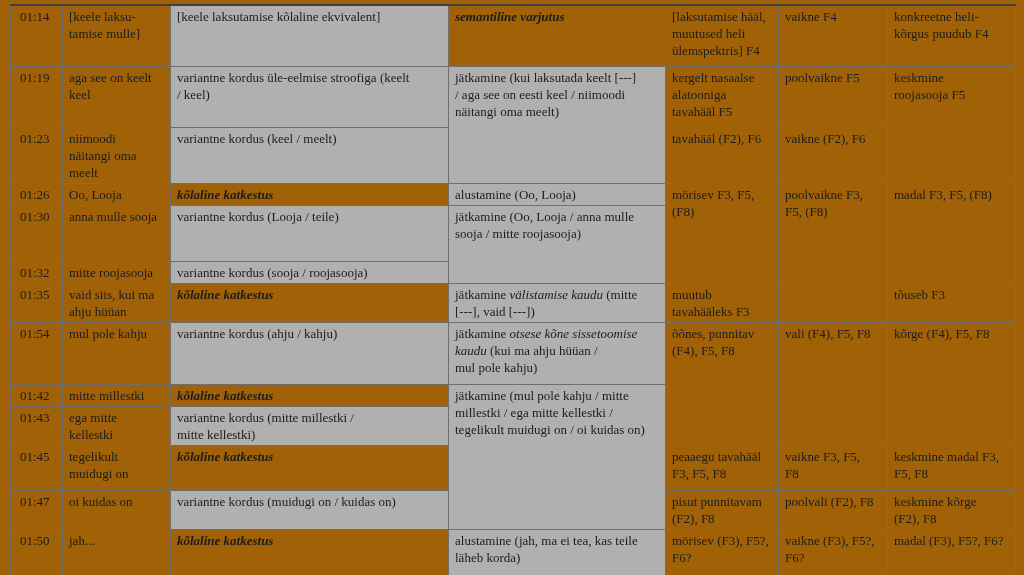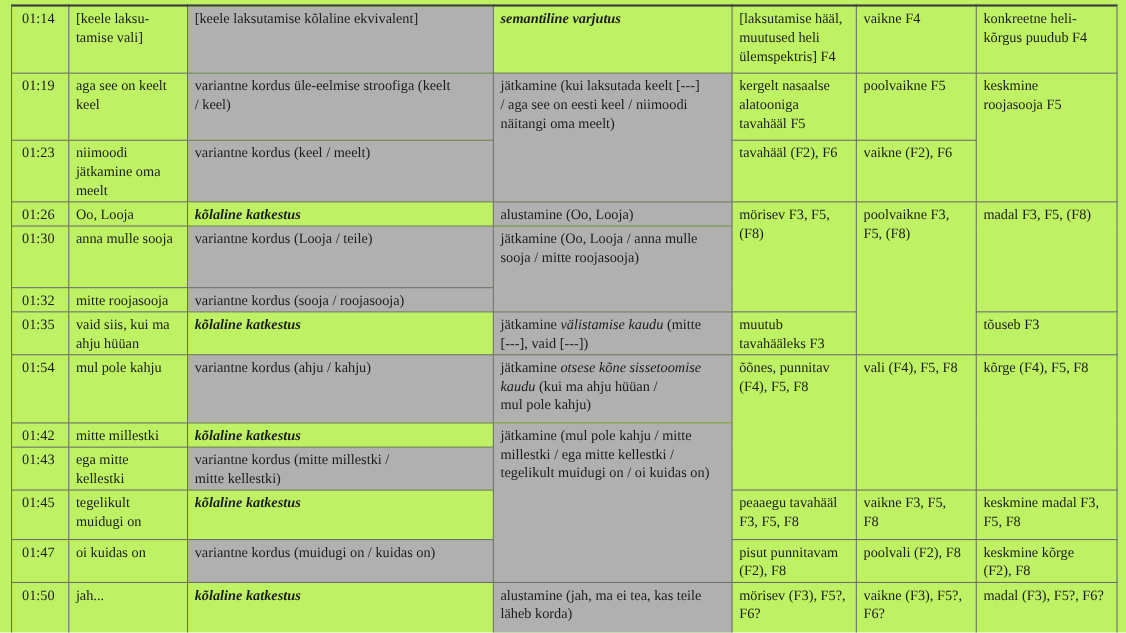"01:14" .sheet { background: #bef264 -> #a16207 }
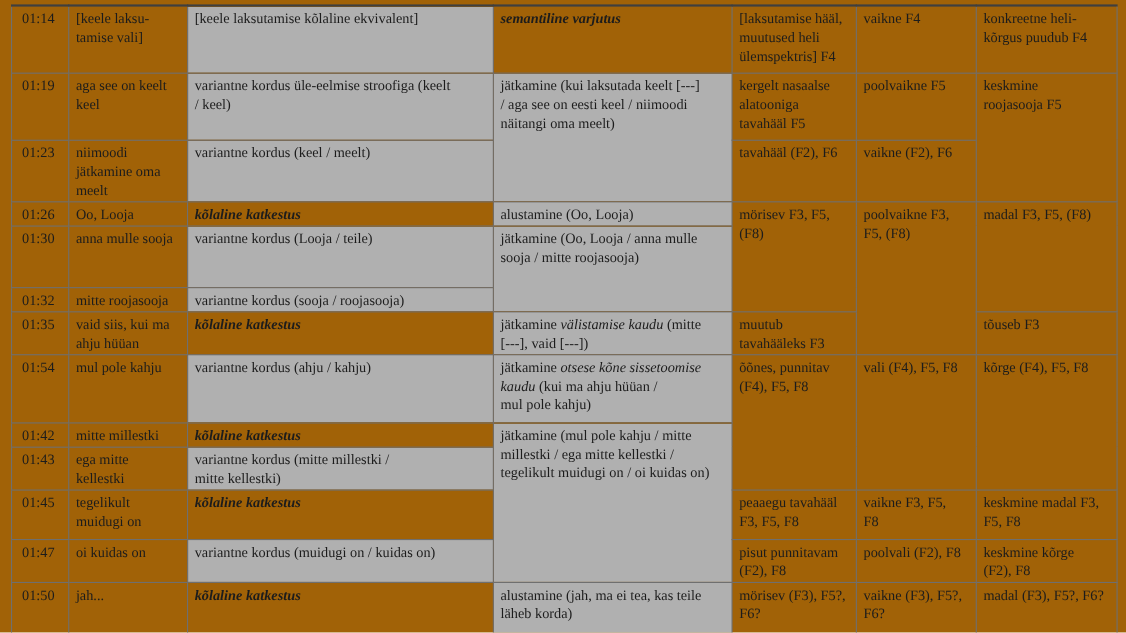"[keele laksu-" span.ct { text: vali -> mulle }
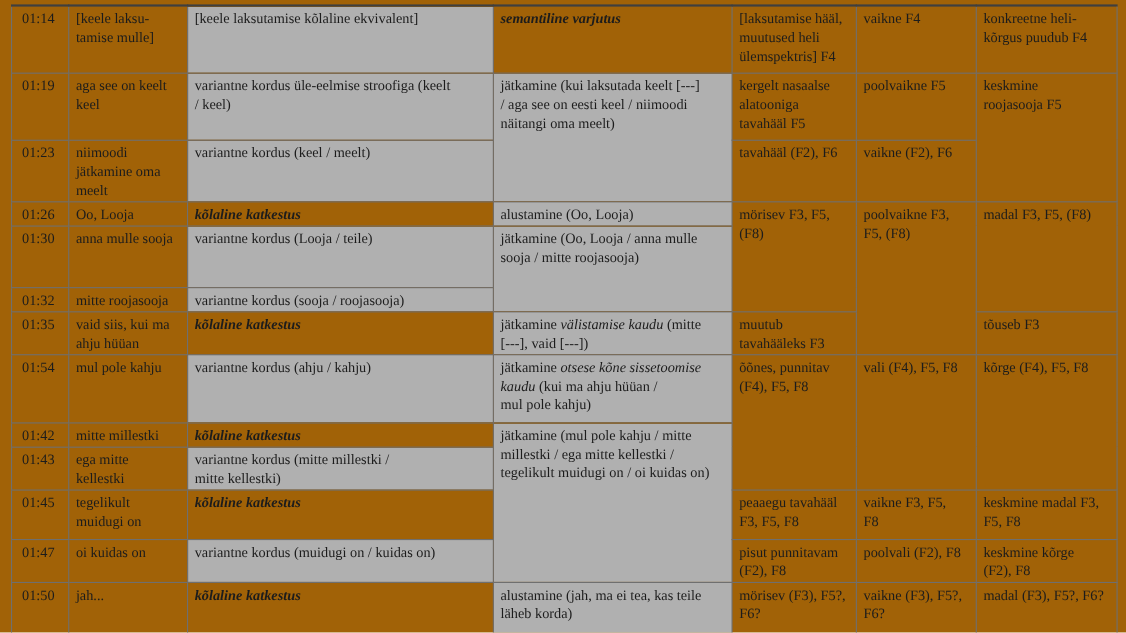"niimoodi" span.ct { text: jätkamine -> näitangi }
